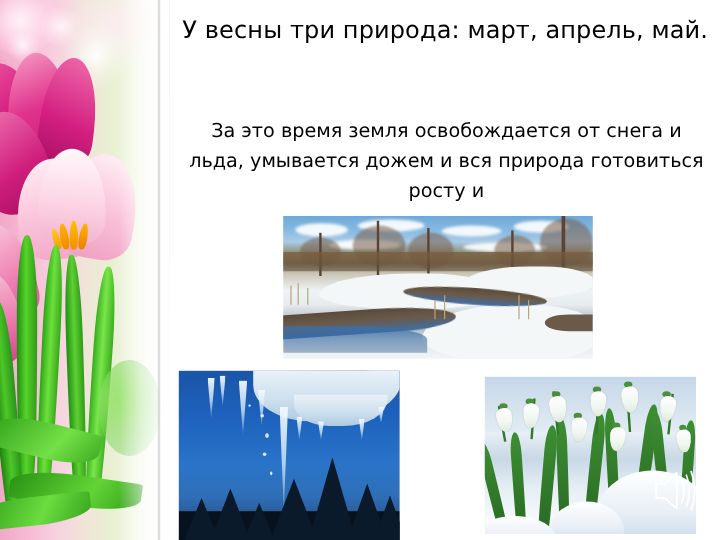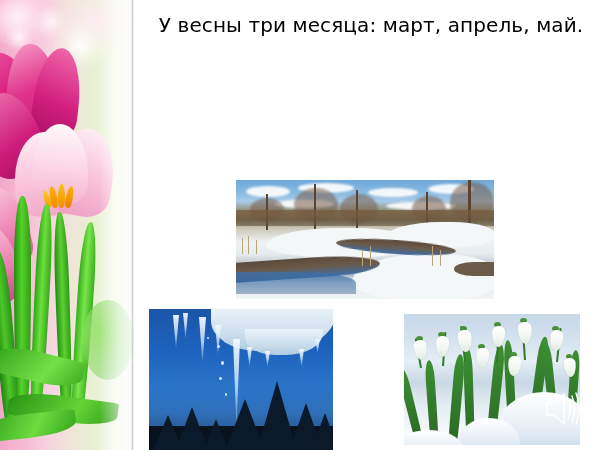"У весны три месяца: март," div.title { text: месяца -> природа }
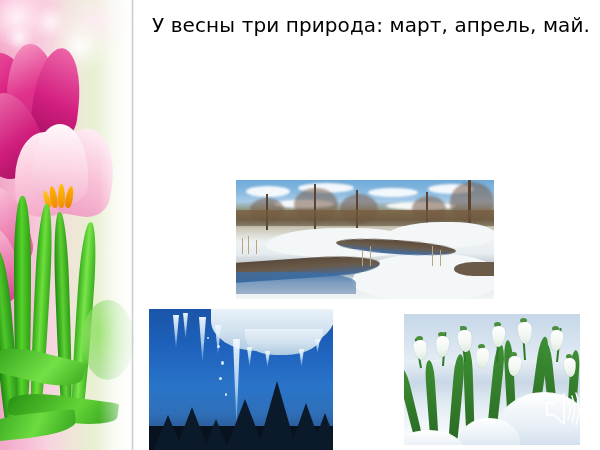"За это время земля освобождается" div.body-text { html: none -> <div>За это время земля освобождается от снега и льда, умывается дожем и вся природа готовиться росту и</div> }
